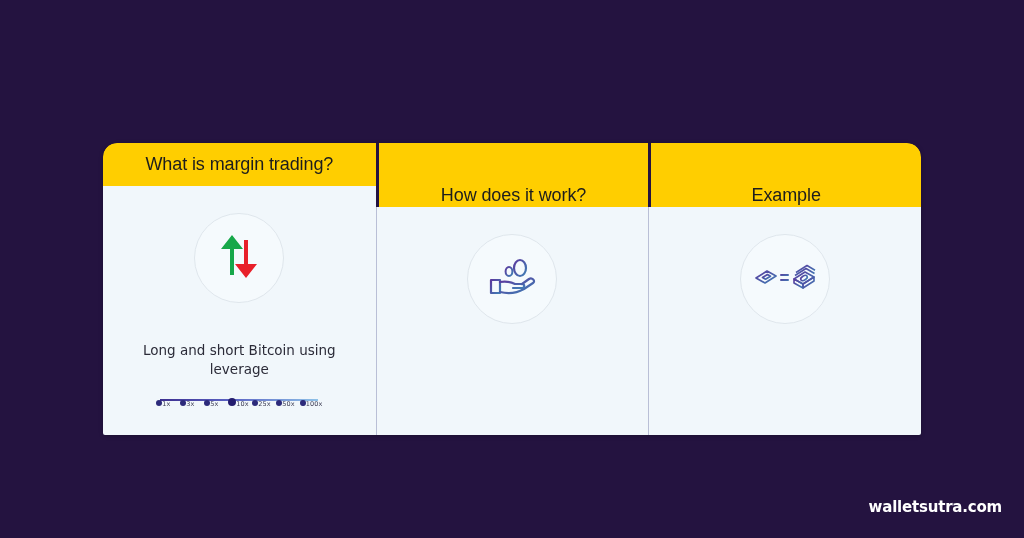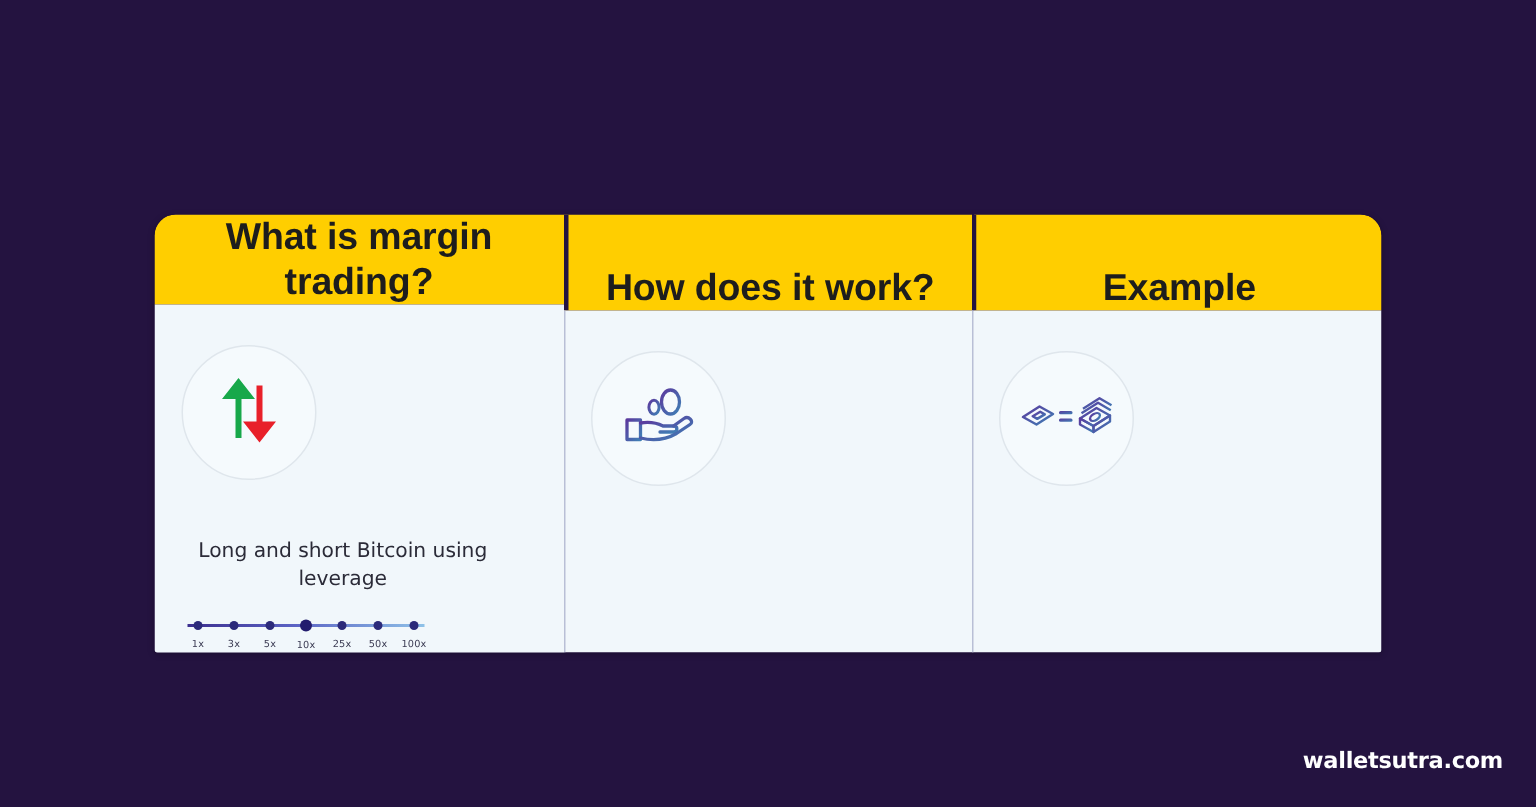"What is margin trading?" .col-head-text { font-size: 25px -> 18px; font-weight: bold -> normal }
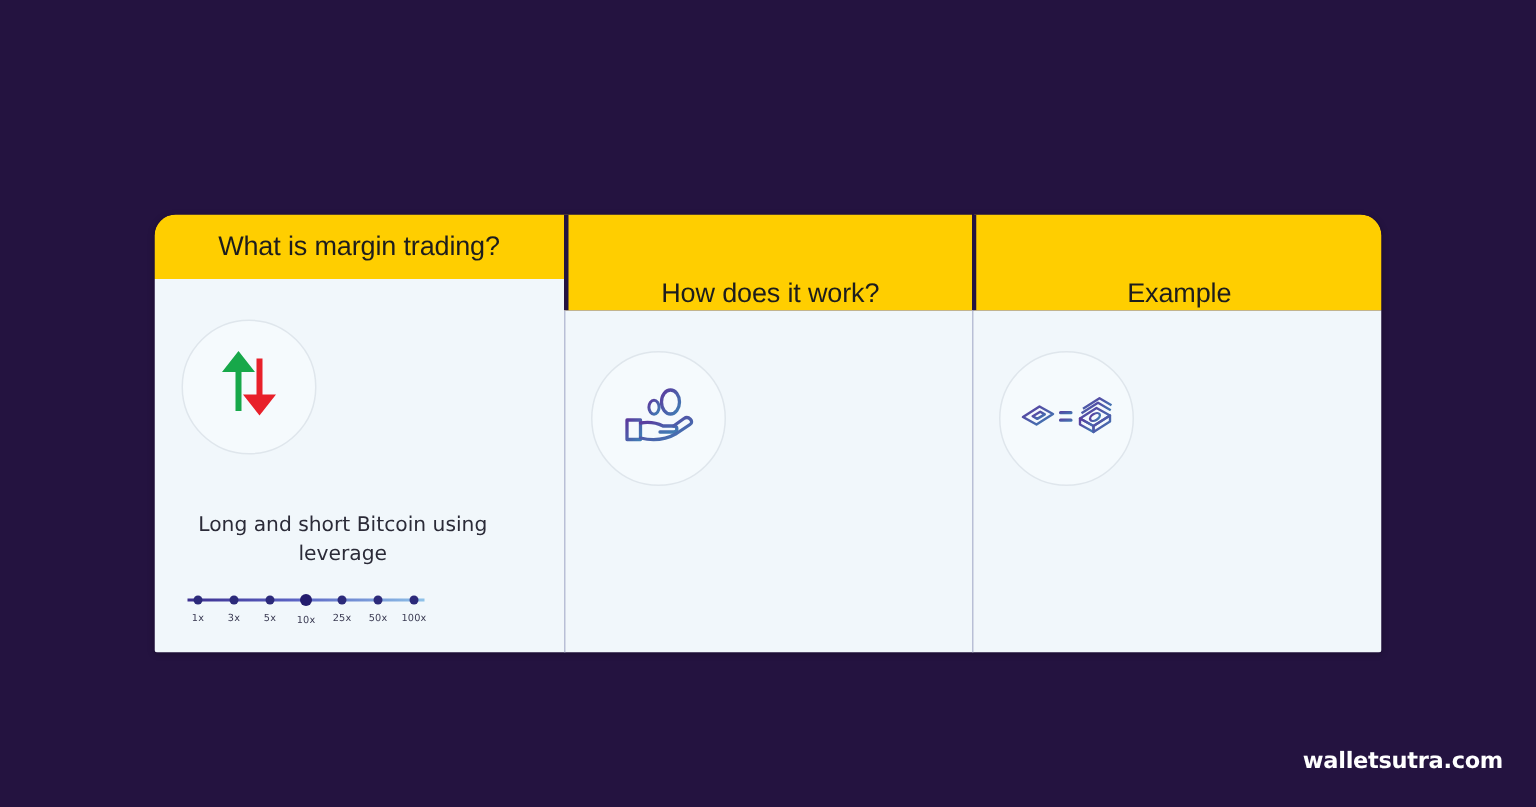"Long and short Bitcoin using" .col-body { align-items: none -> center }
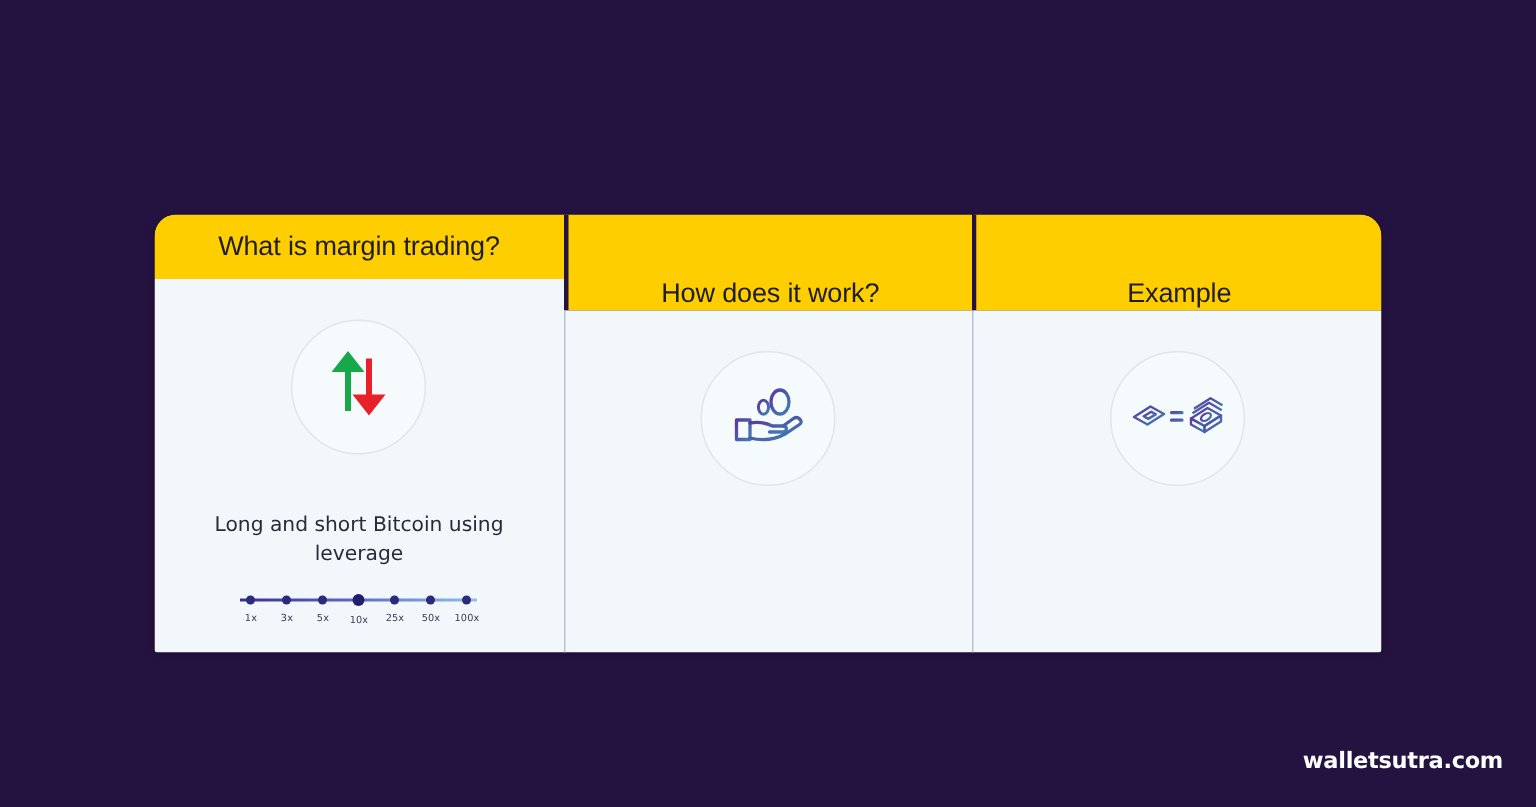"1x" .scale-tick { flex-direction: column -> row }
